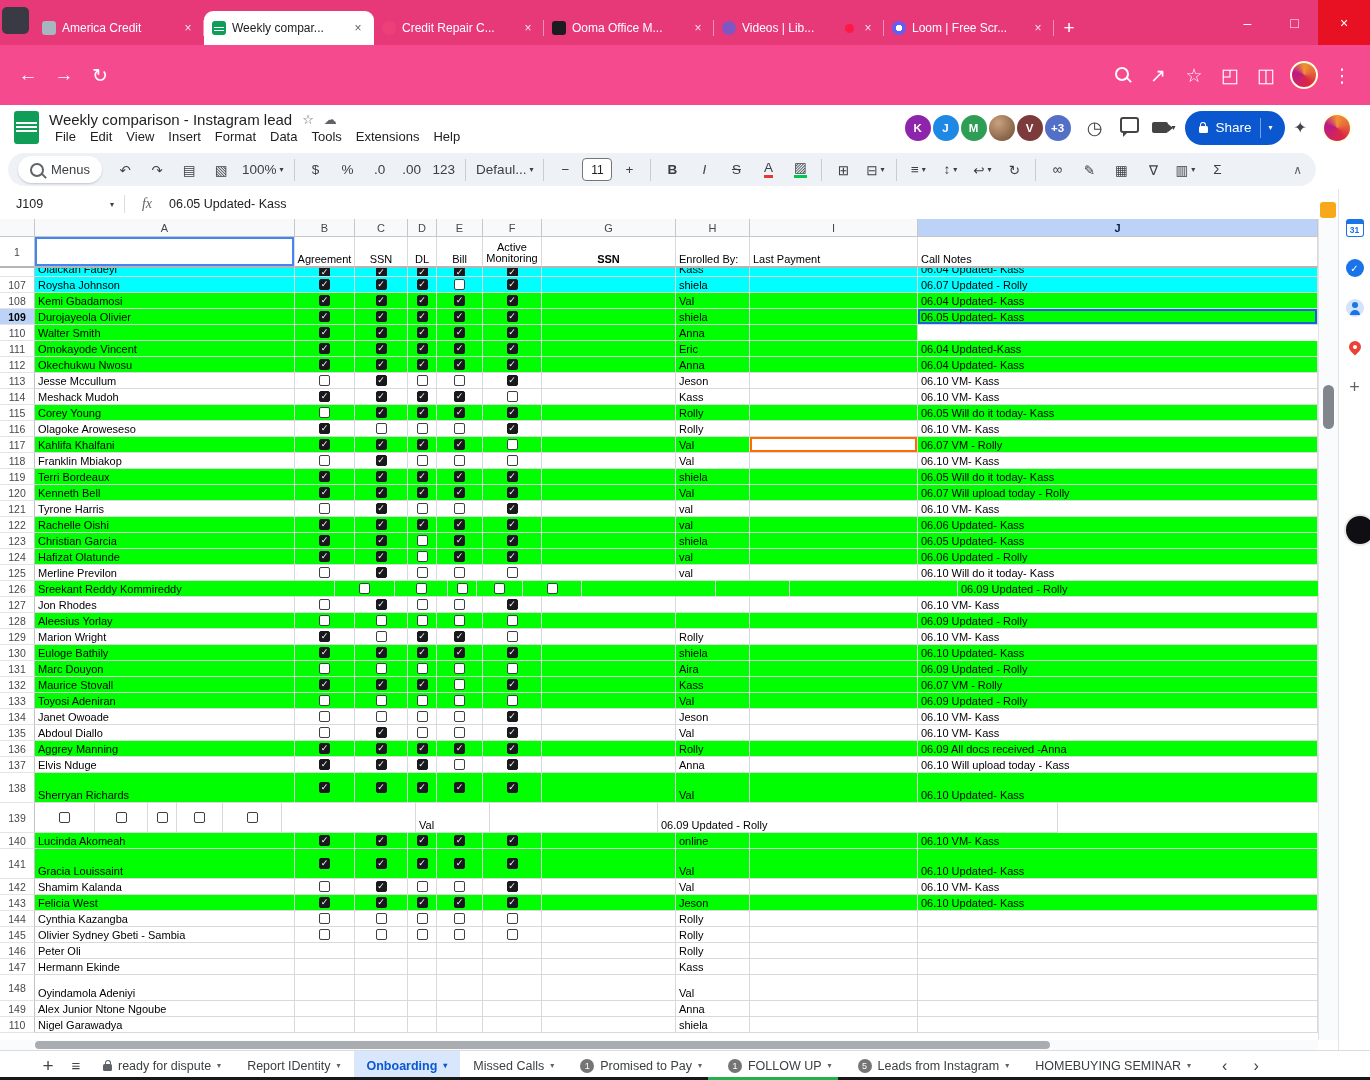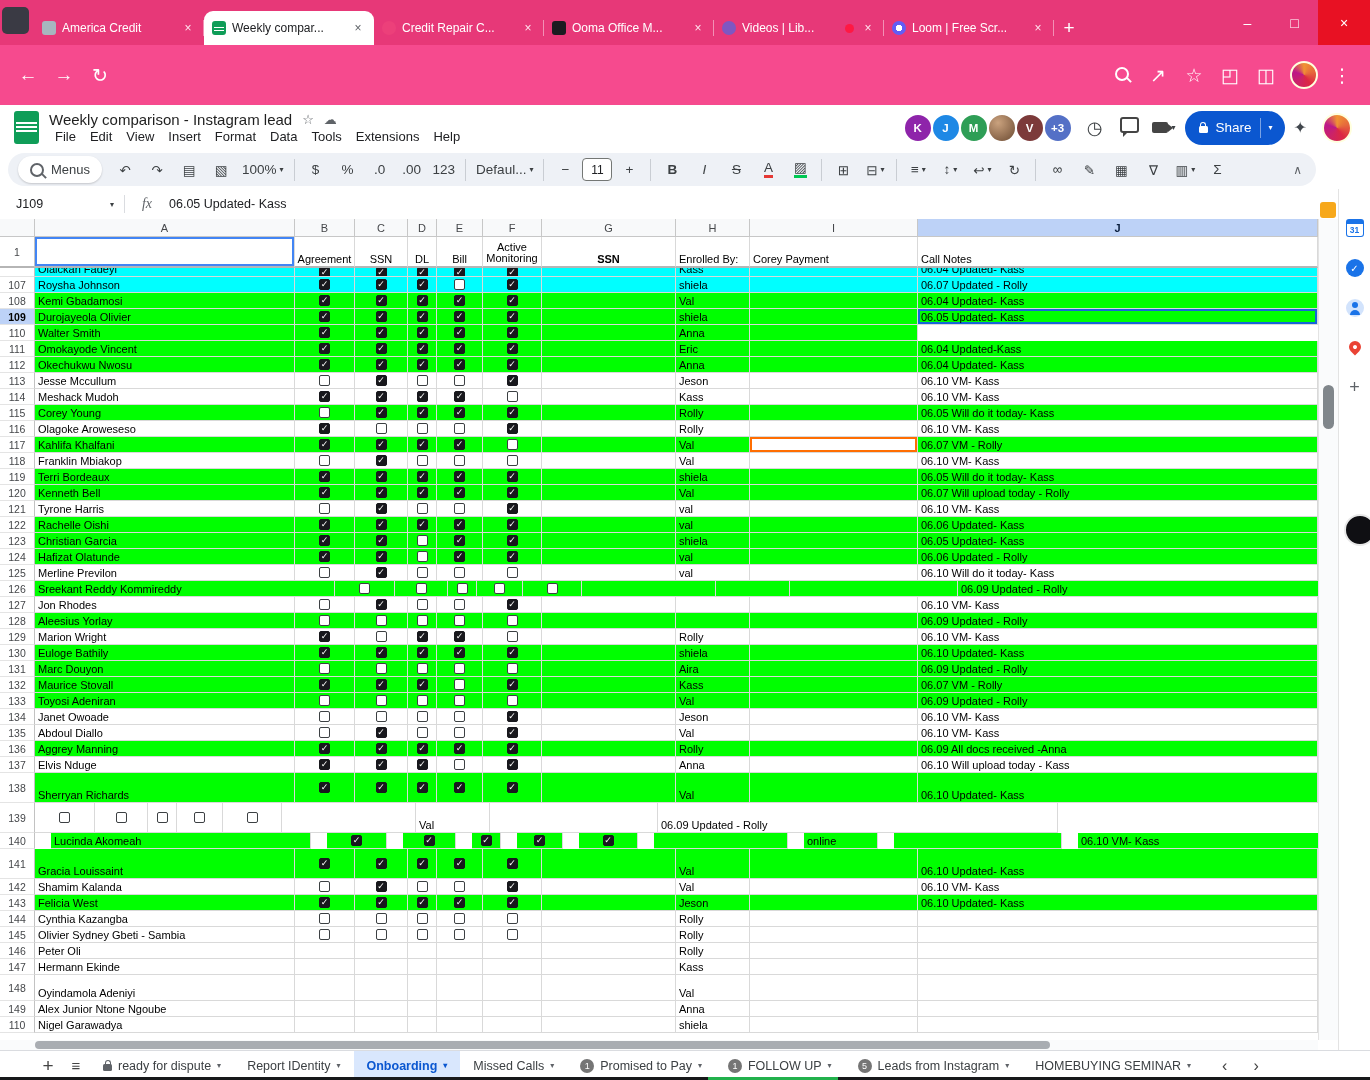"Corey Payment" div.c { text: Corey -> Last }
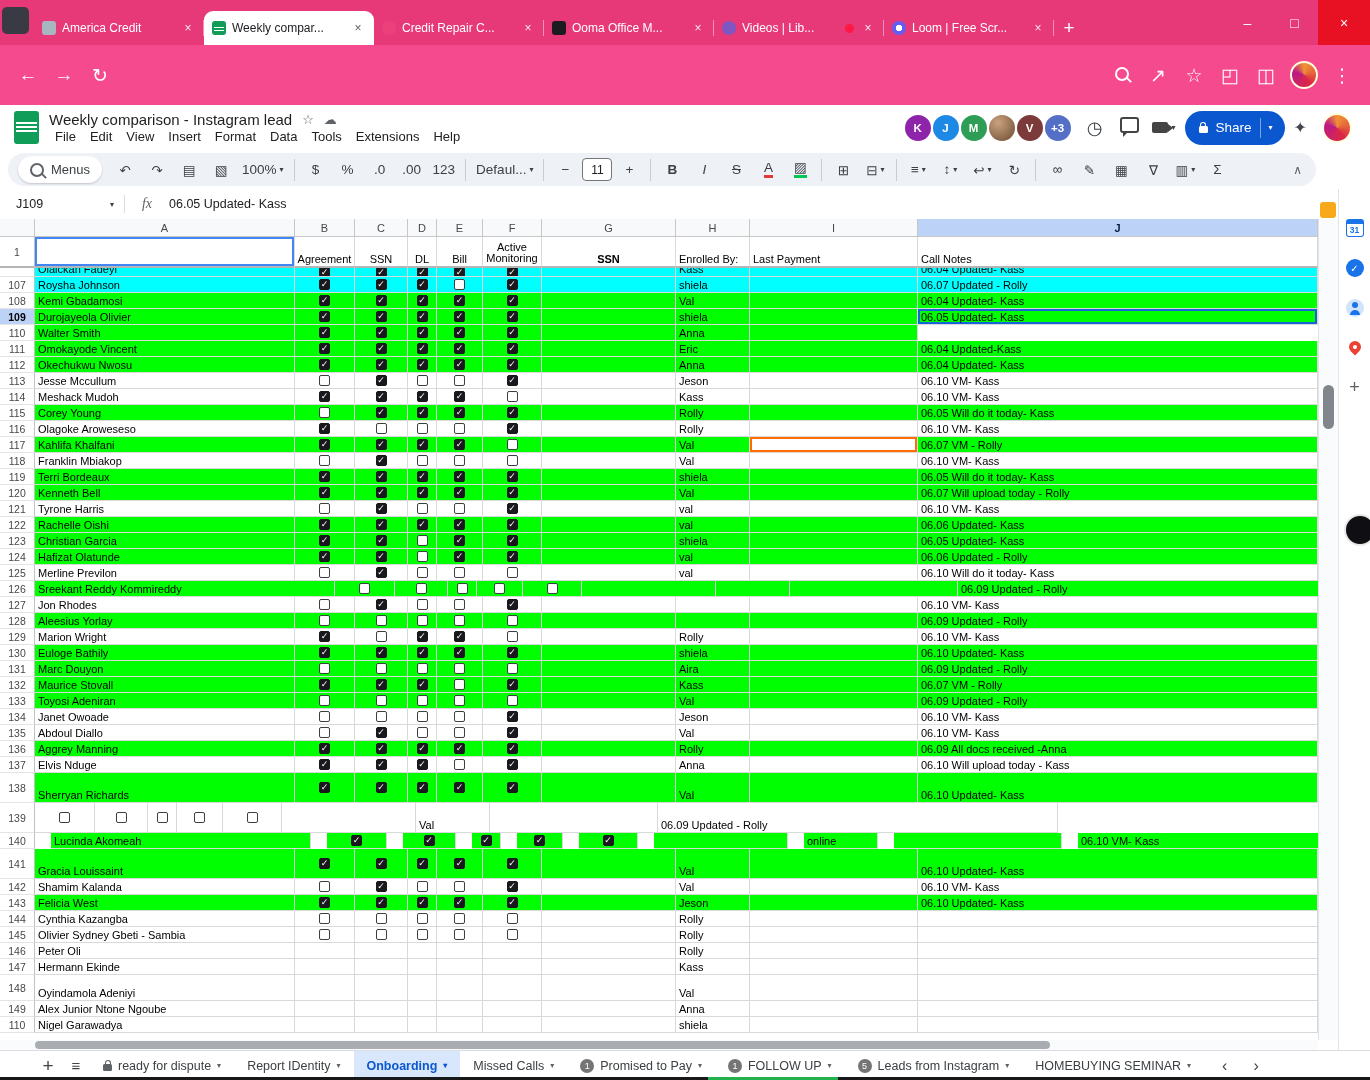"140" div.grow { gap: 16px -> none }
